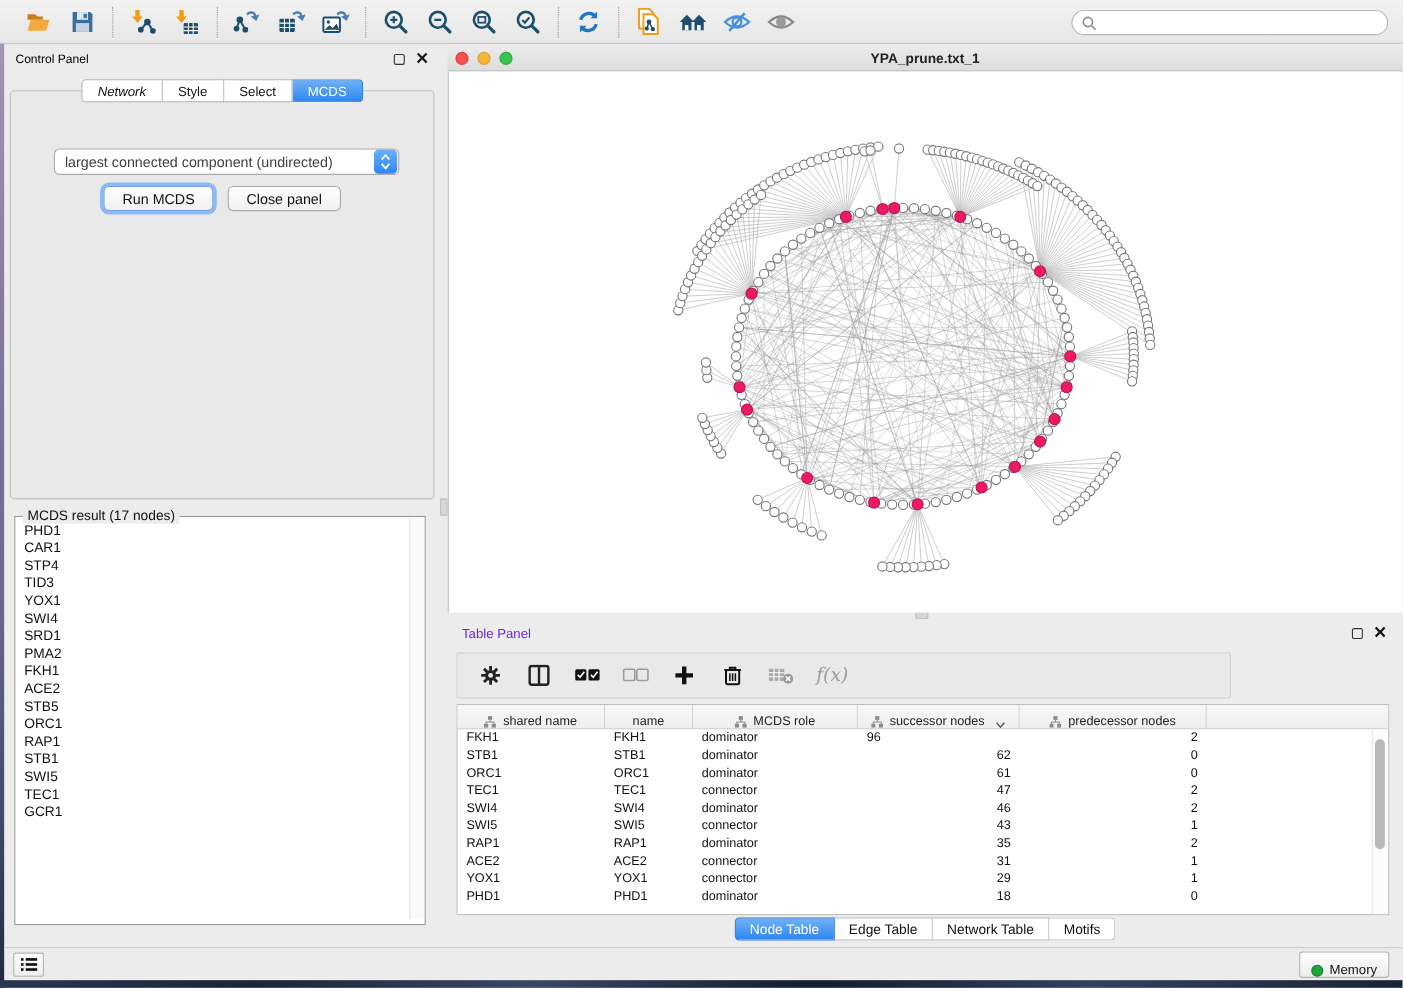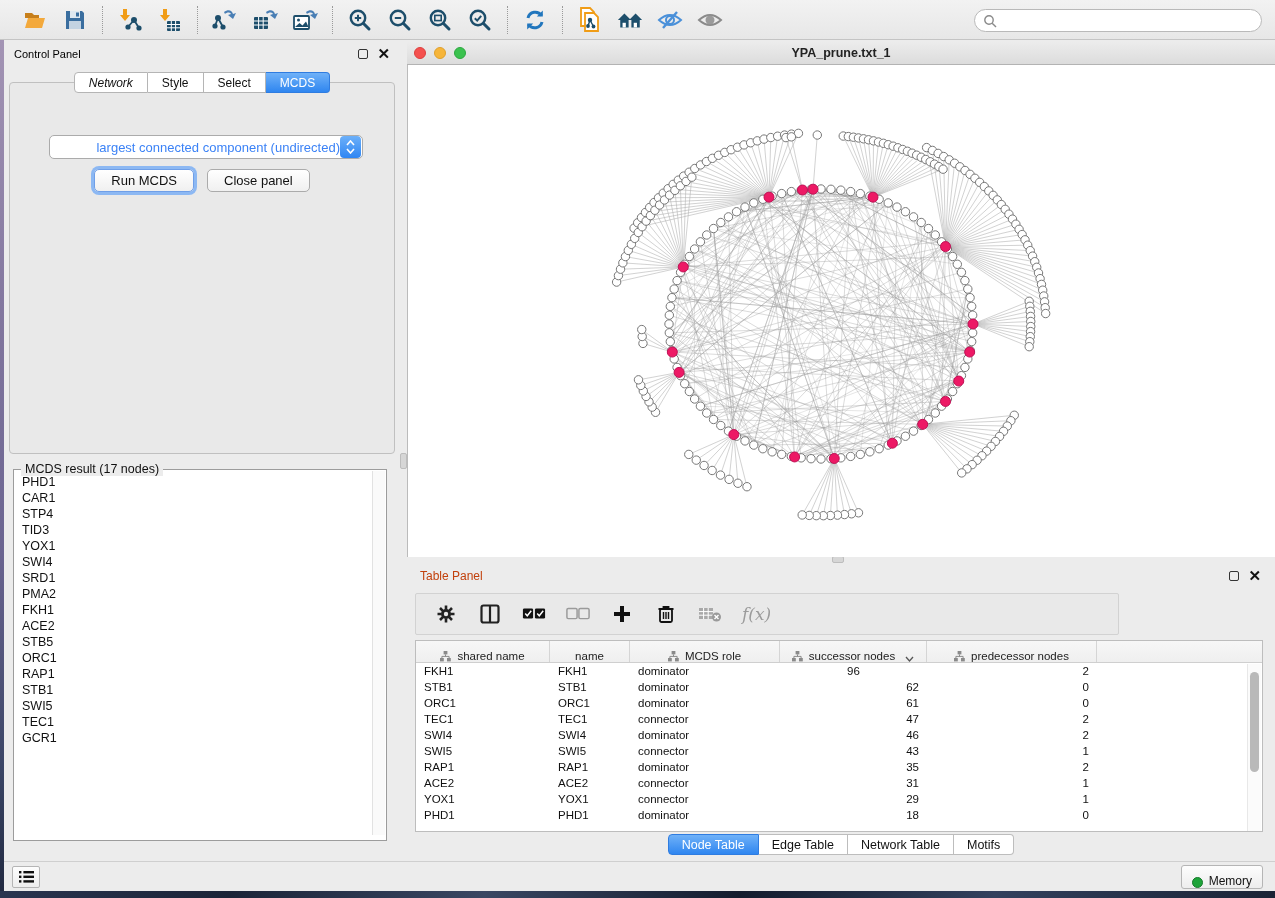"largest connected component (undirected)" .dropdown .val { color: #3b82f6 -> #404040; text-align: right -> none }
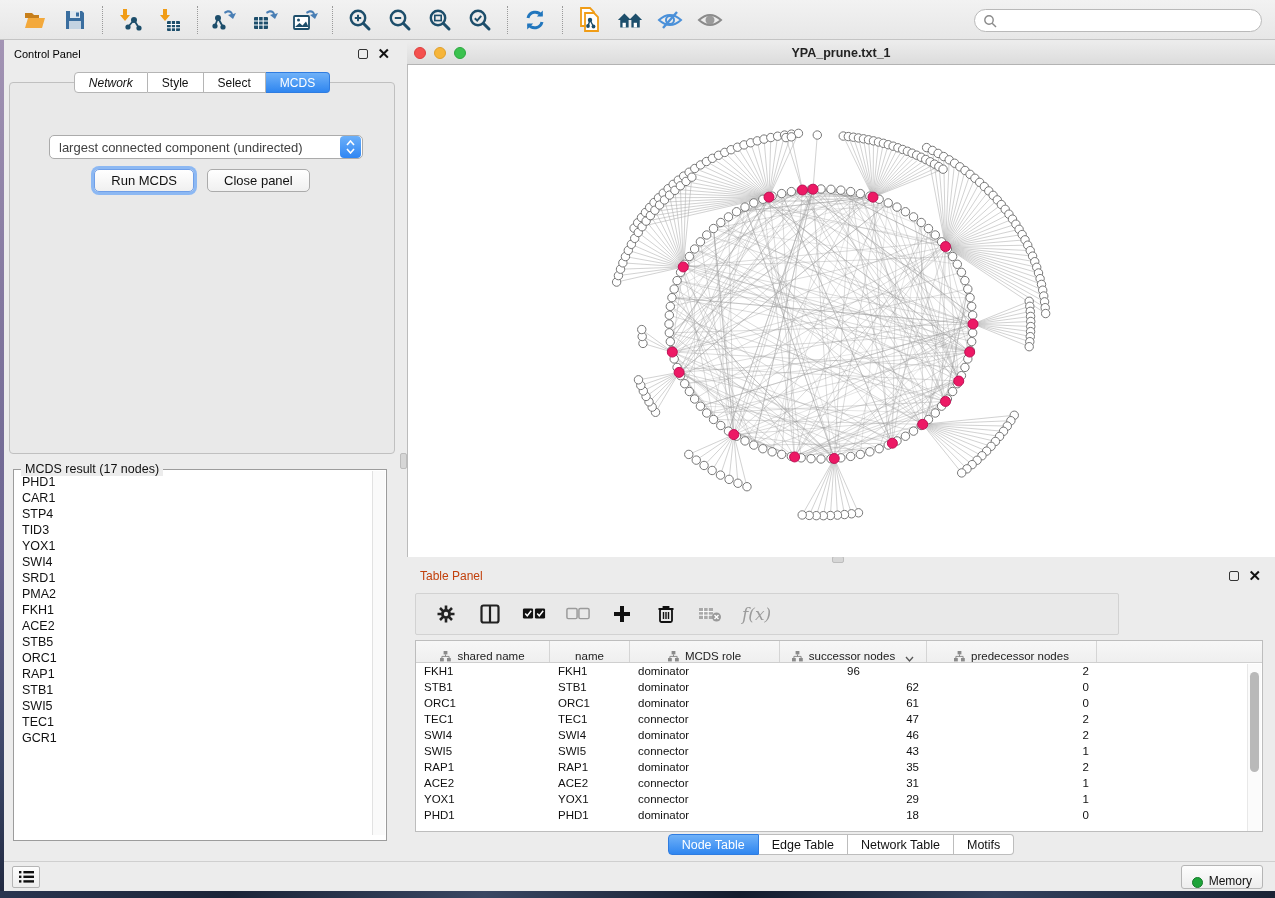"Table Panel" .tpanel-hd .title { color: #c2410c -> #6d28d9 }
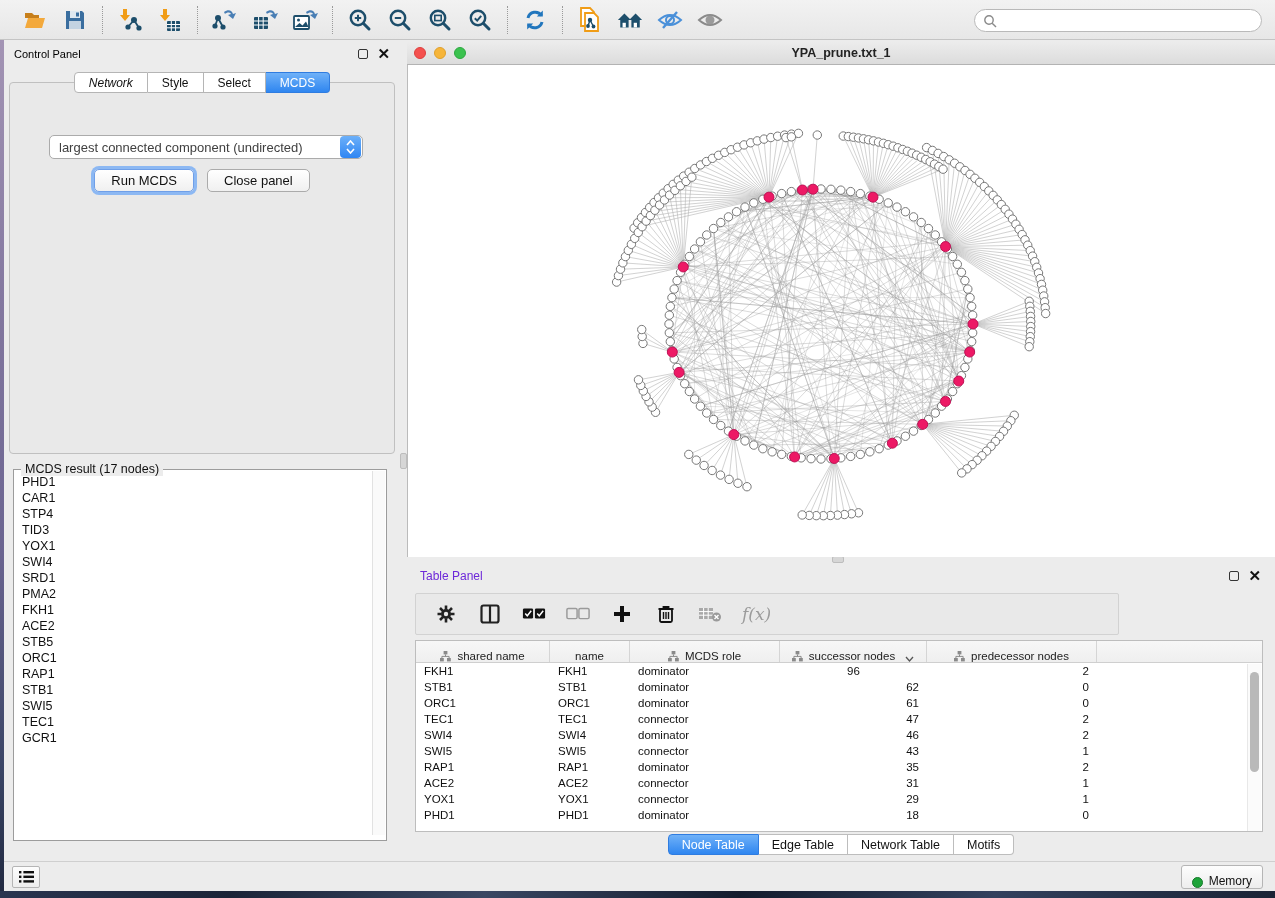"96" div.td { text-align: center -> left }
